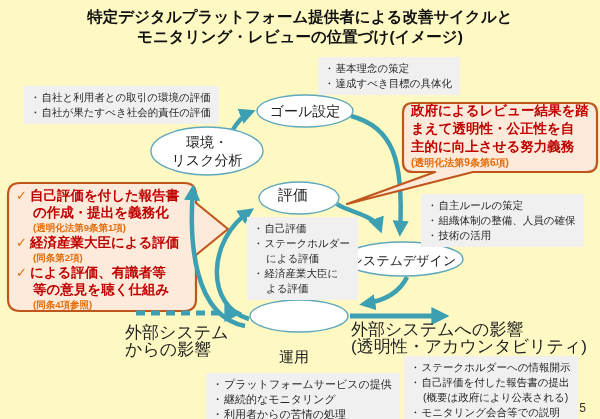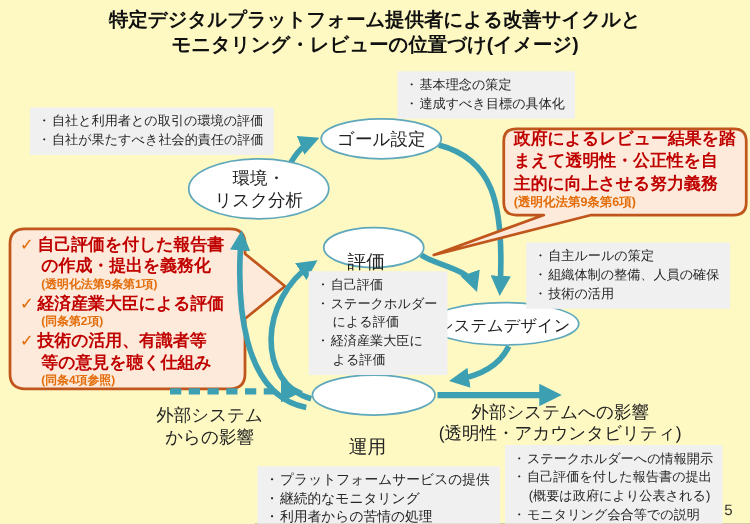"評価" div.node-label { top: 200px -> 186px }
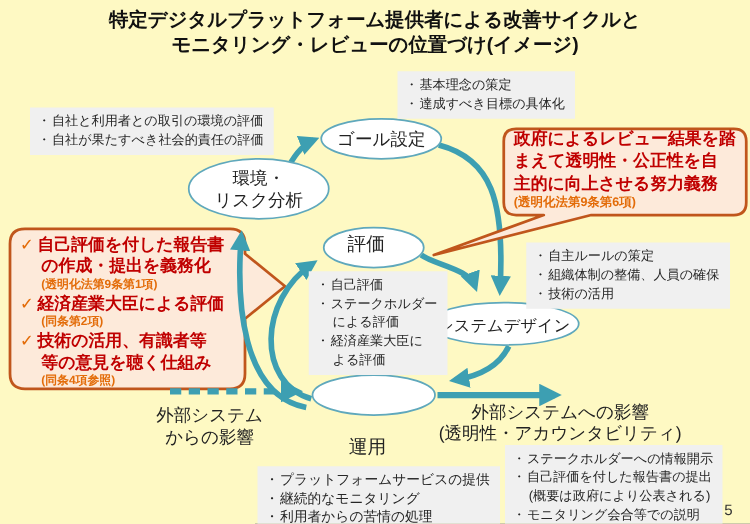"技術の活用、有識者等" span { text: 技術の活用 -> による評価 }
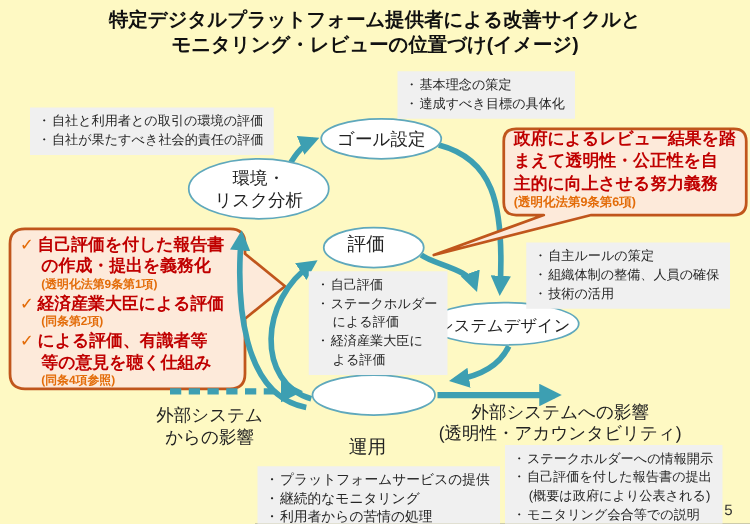"外部システム" .ext { font-size: 14px -> 17px; text-align: center -> none }
